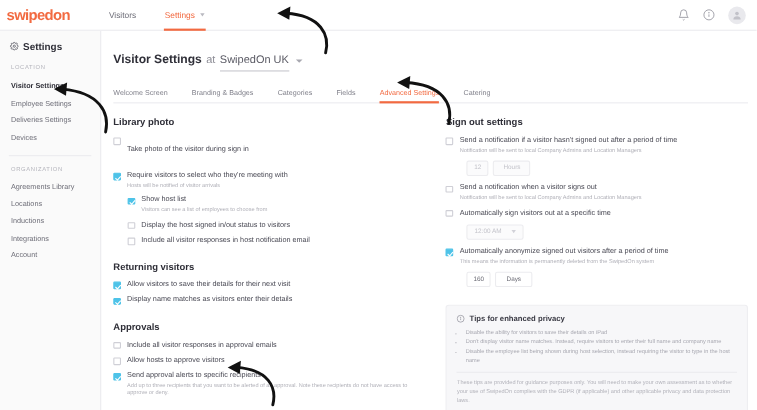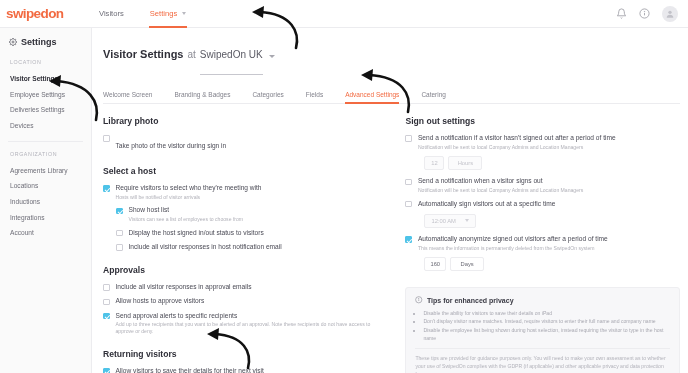"SwipedOn UK" .page-title-loc { padding-bottom: 14px -> 4px }
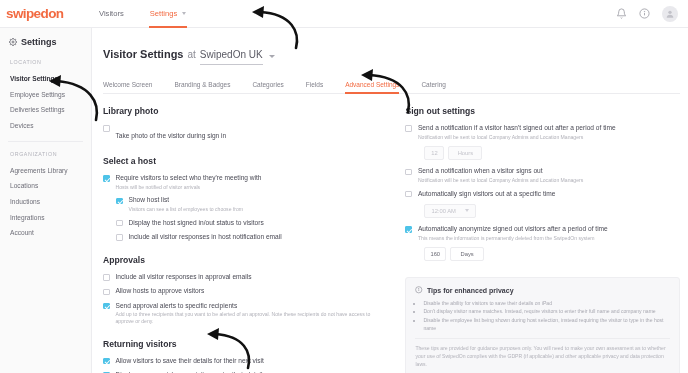"Select a host" div.sec-title { html: <div>Select a host</div> -> none }
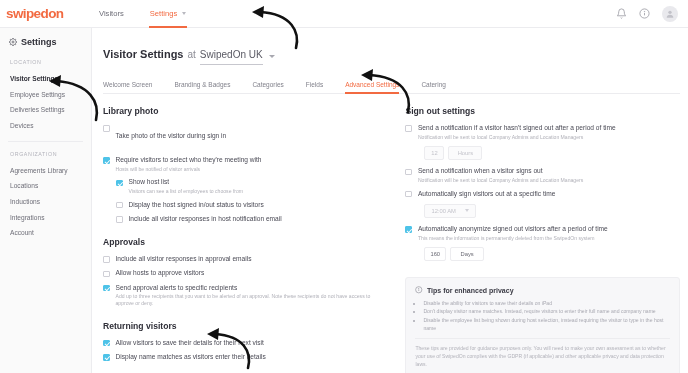"Approvals" div.sec { order: before "Returning visitors" -> after "Returning visitors" }
